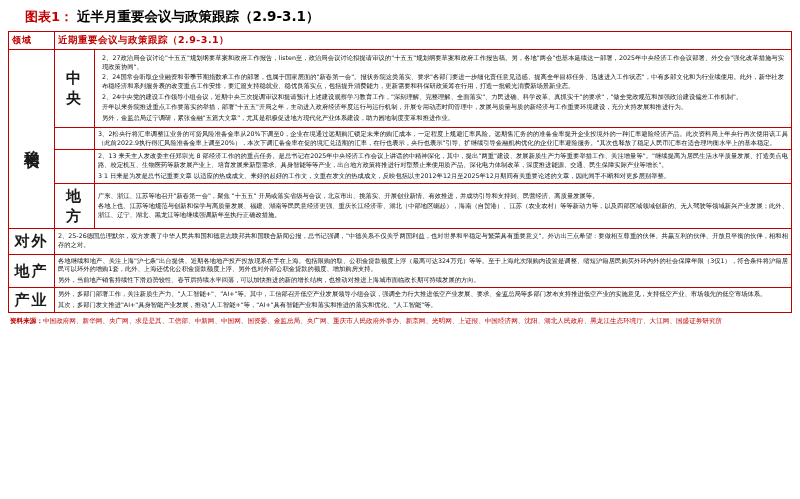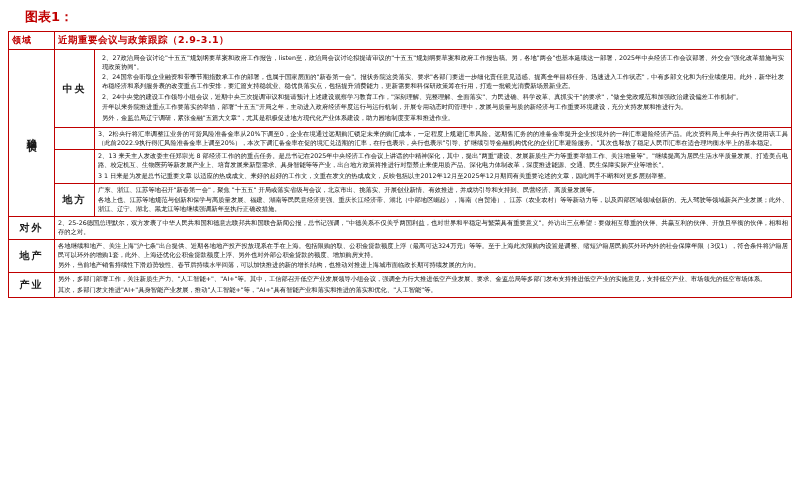"近半月重要会议与政策跟踪（2.9-3.1）" span.title-text { html: none -> <span>近半月重要会议与政策跟踪（2.9-3.1）</span> }
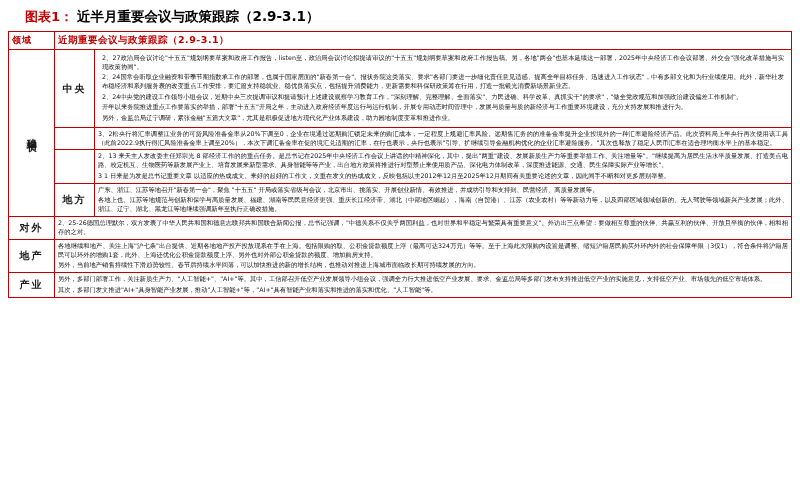"中央" .cat { font-size: 10px -> 15px }
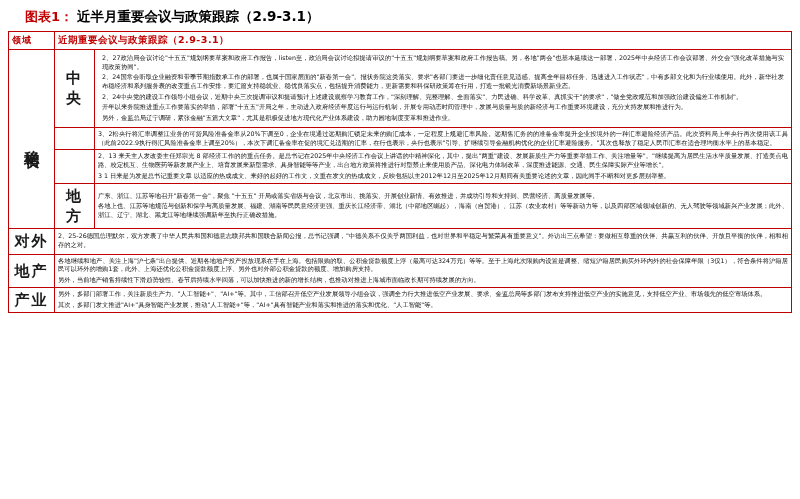"资料来源：中国政府网、新华网、央广网、求是是其、工信部、中新网、中国网、国资委、" div.footer { html: none -> <div> <span>资料来源：</span><span>中国政府网、新华网、央广网、求是是其、工信部、中新网、中国网、国资委、金监总局、央广网、重庆市人民政府外事办、新京网、光明网、上证报、中国经济网、沈阳、湖北人民政府、黑龙江生态环境厅、大江网、国盛证券研究所</span> </div> }
